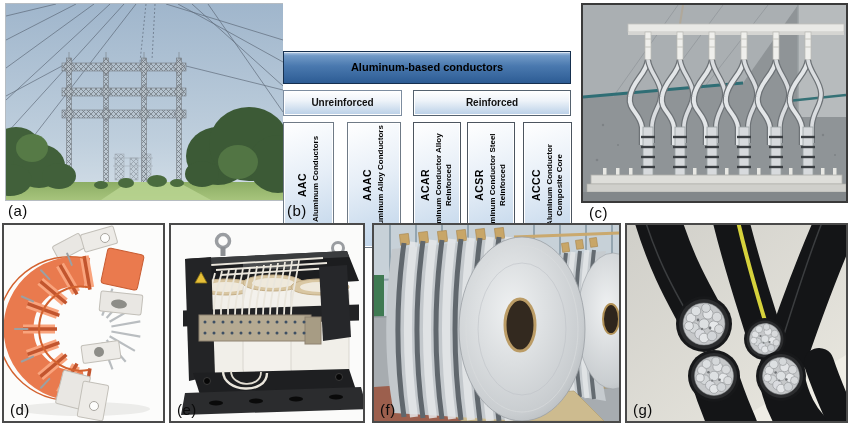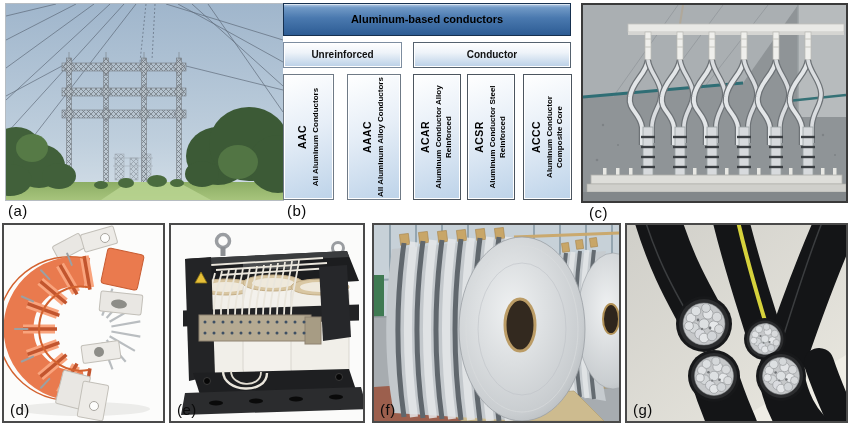"Aluminum-based conductors" .db { margin-top: none -> 48px }
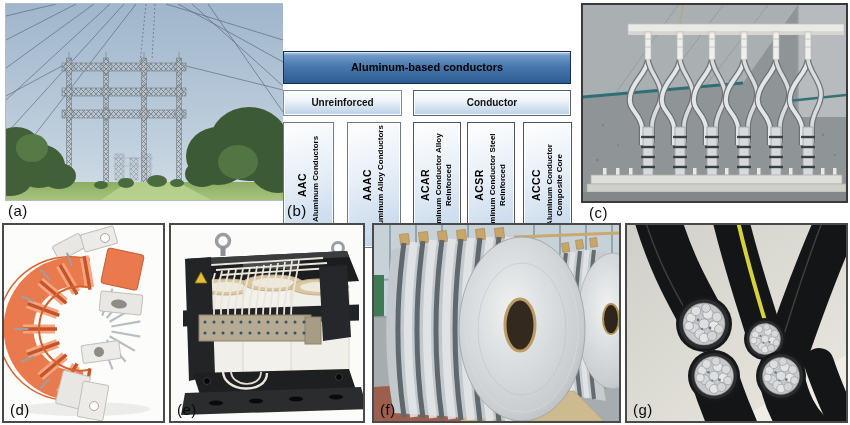"Conductor" div.db { text: Conductor -> Reinforced }
